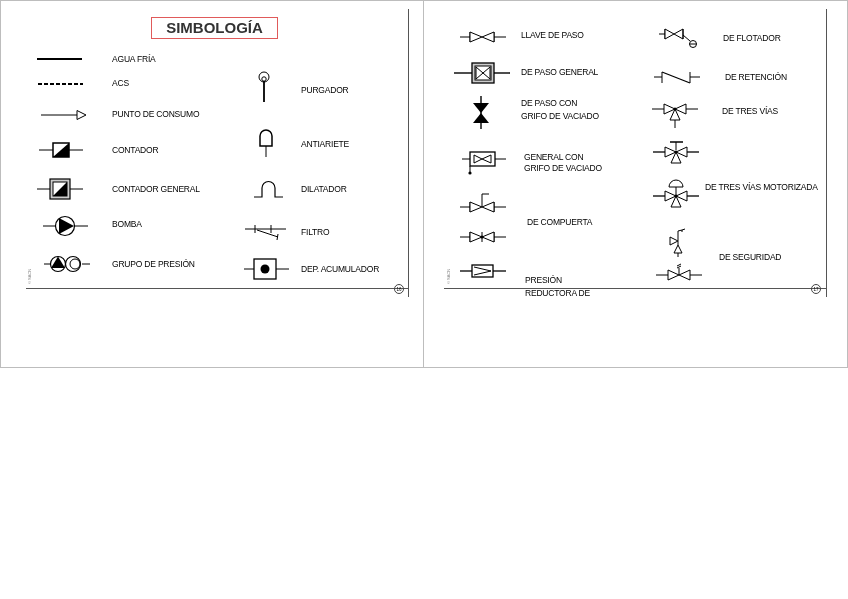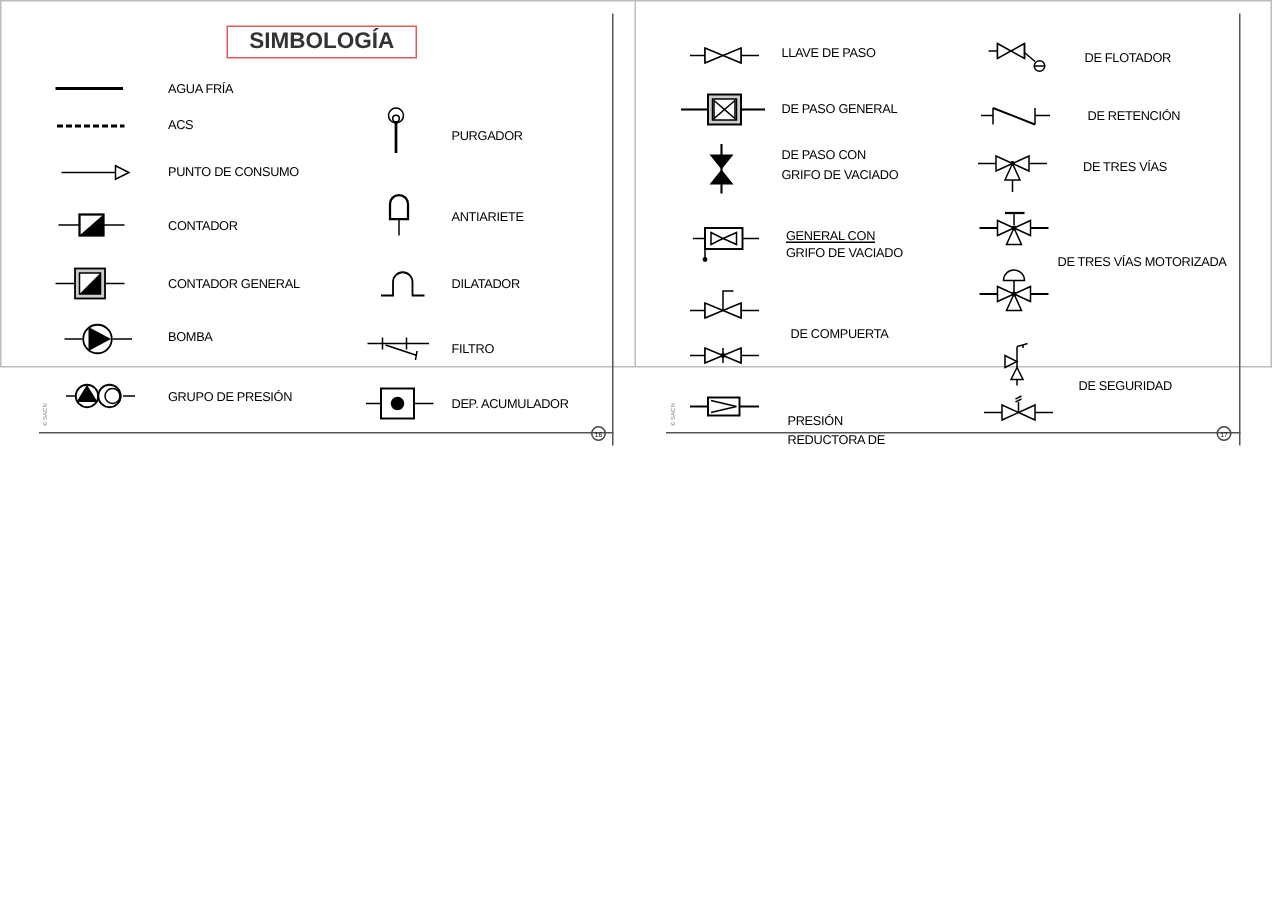"SIMBOLOGÍA" .slide { height: 245px -> 368px }
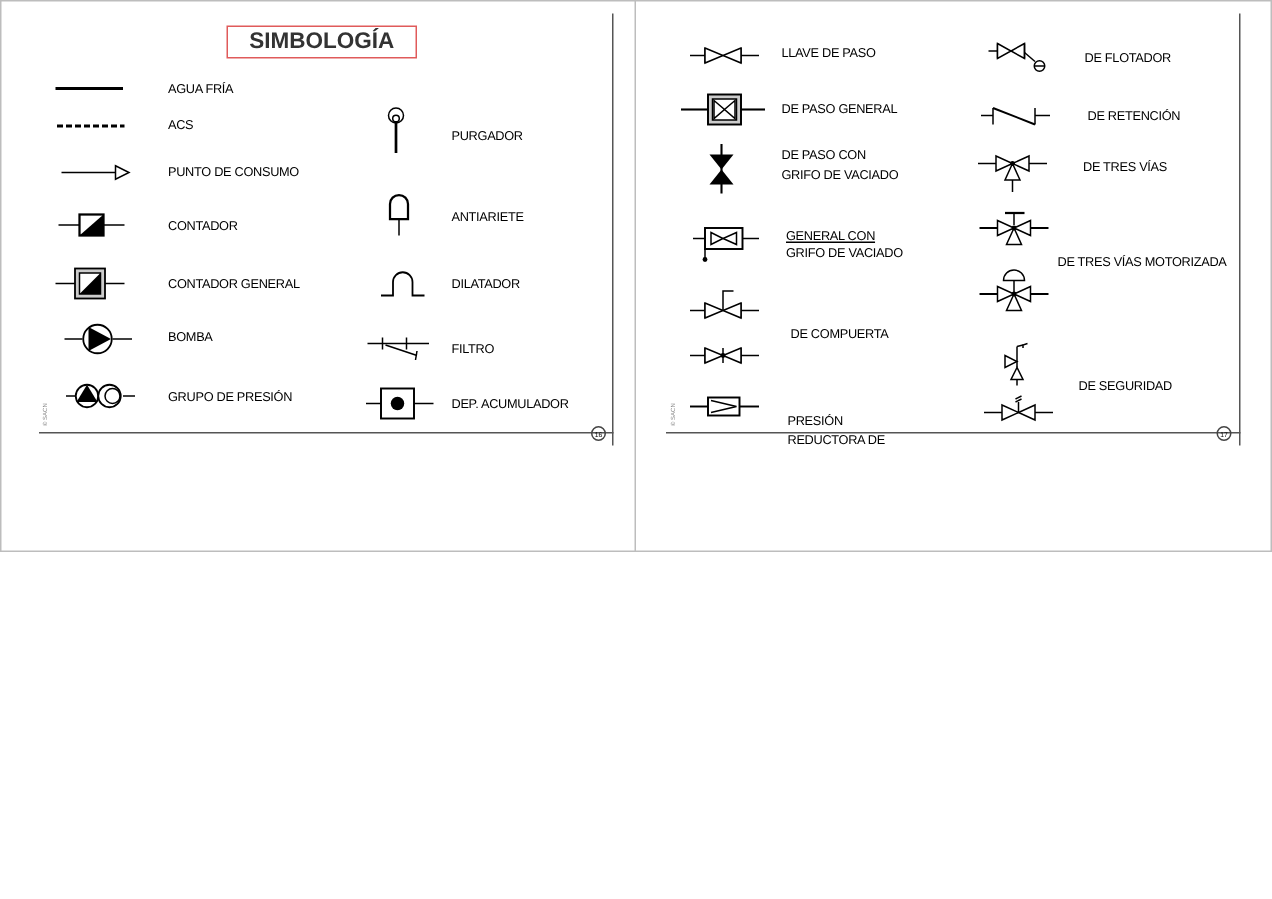"GENERAL CON" div.lbl { text-decoration: underline -> none }
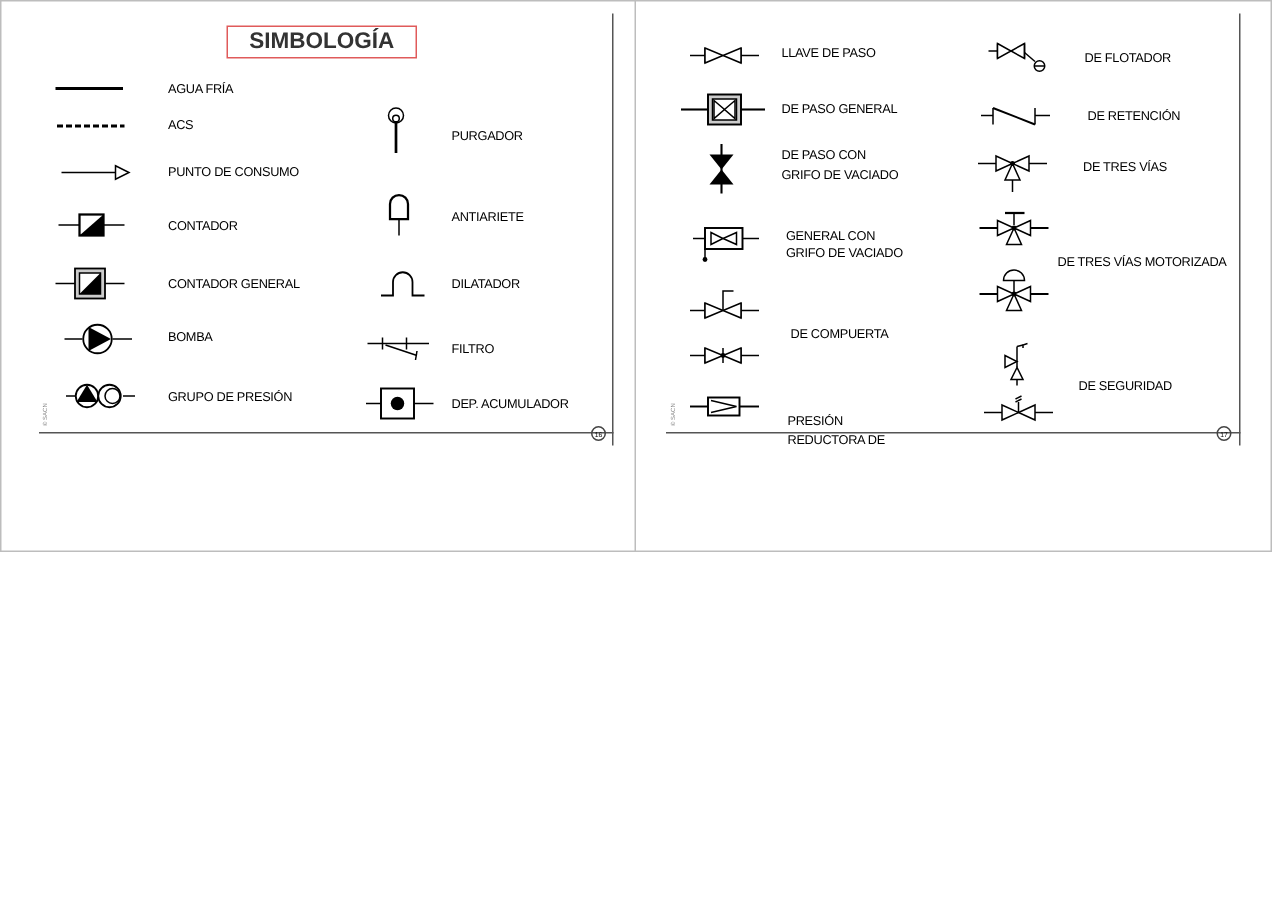"DE TRES VÍAS MOTORIZADA" div.lbl { top: 168px -> 181px }
